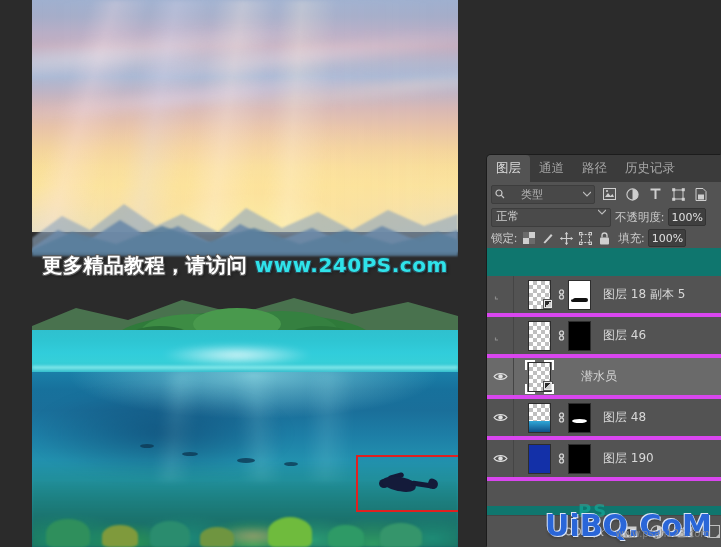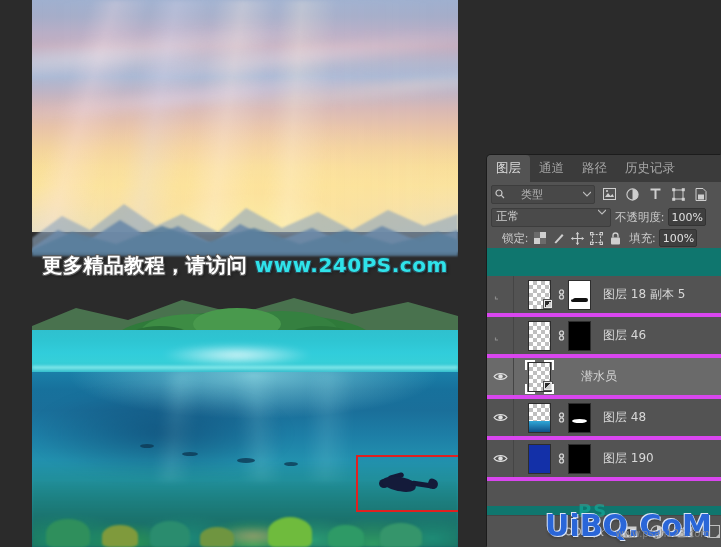"锁定:" .lock-row { padding: 0 15px -> 0 4px }
